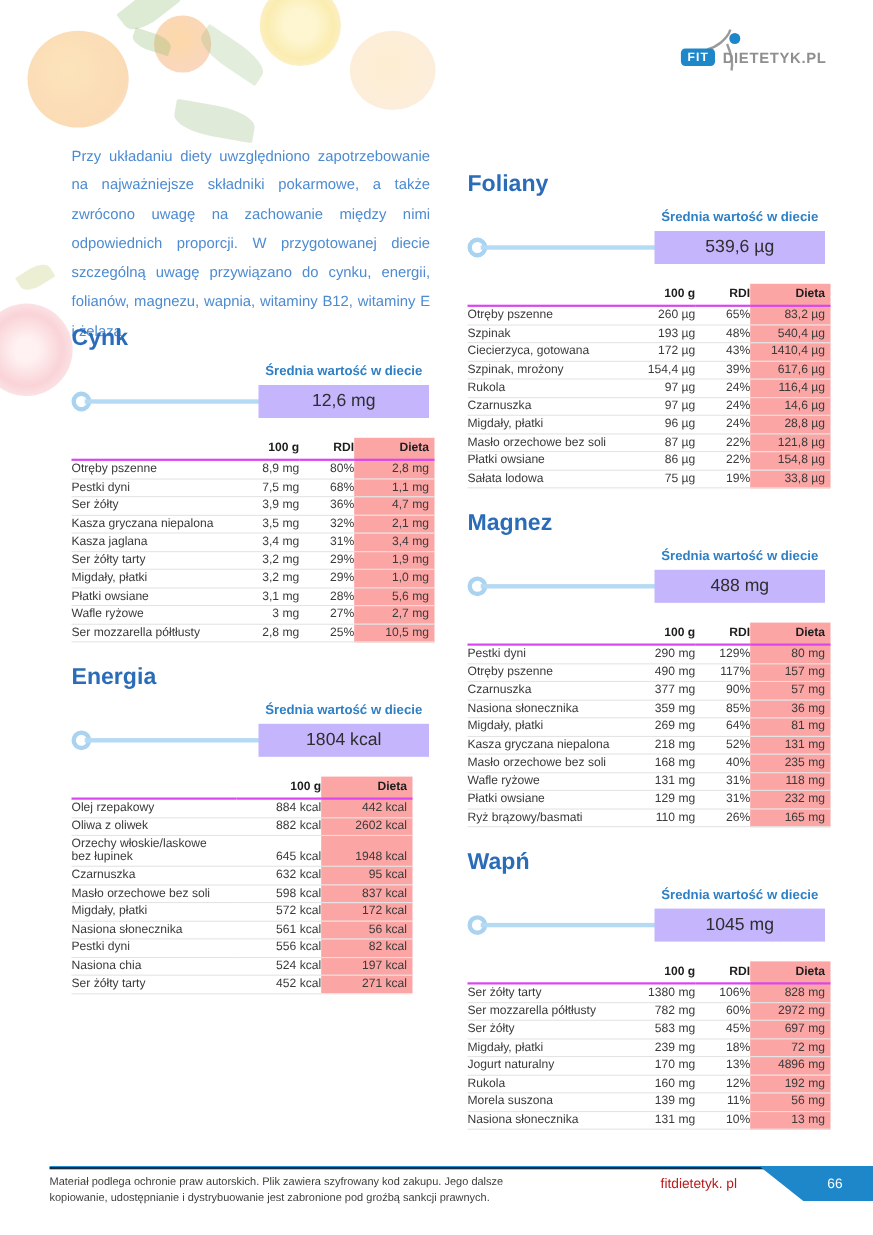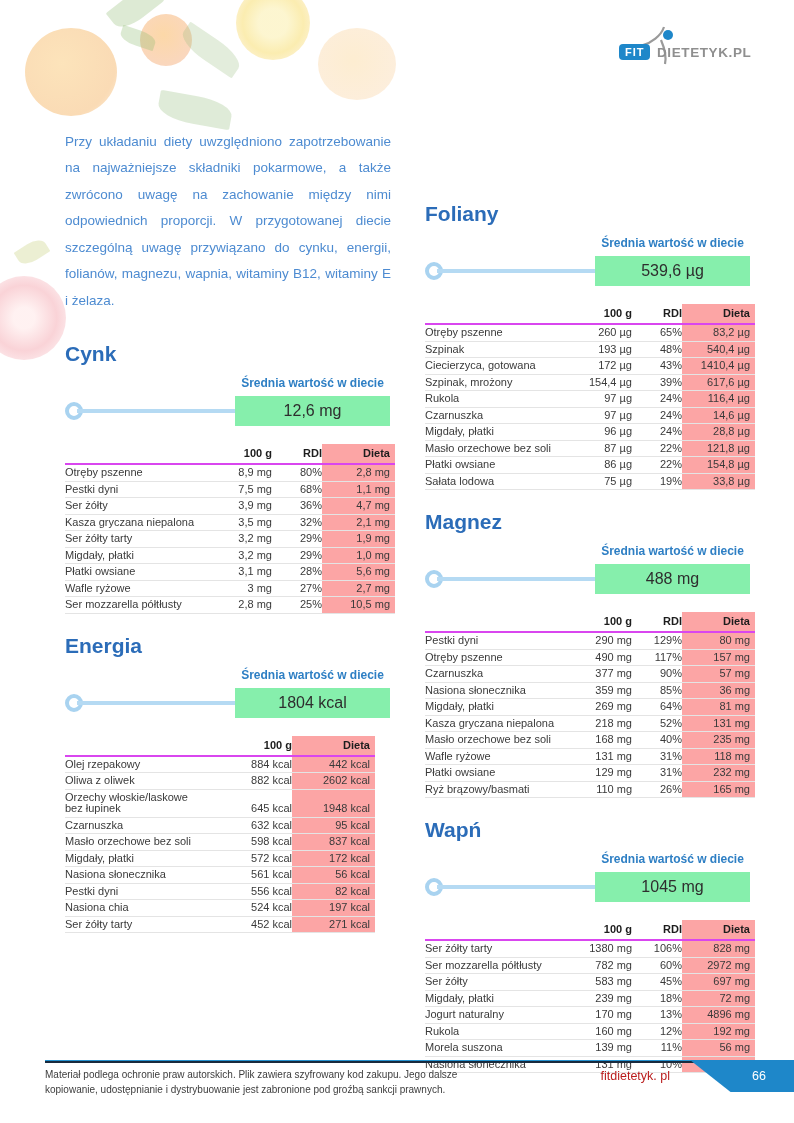"Foliany" .col { margin-top: 46px -> none }
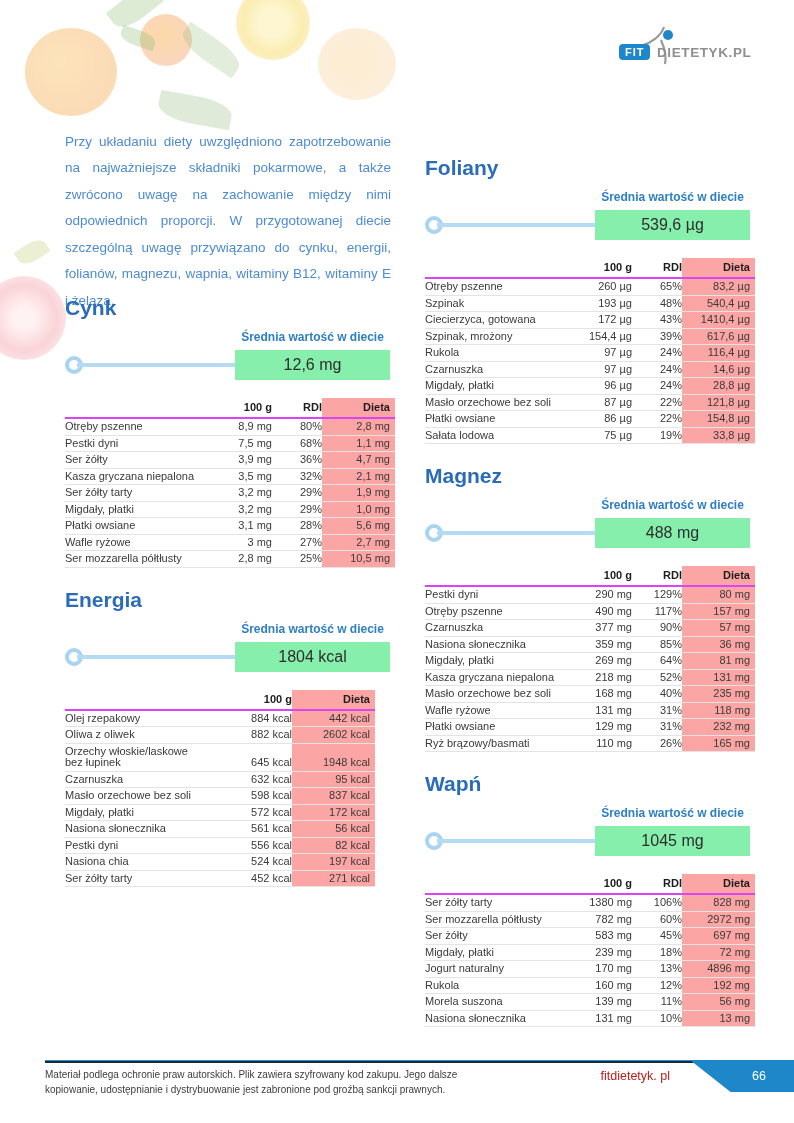"539,6 µg" .avg-box { background: #86efac -> #c4b5fd }
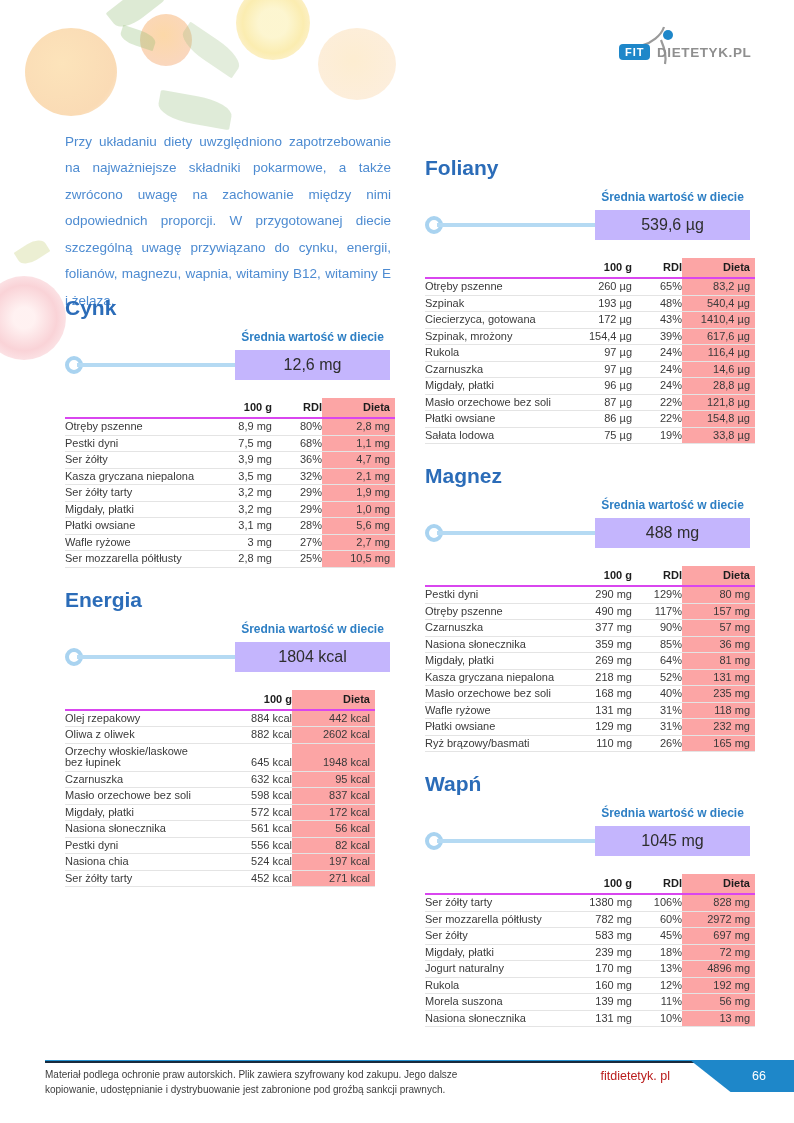"Kasza jaglana" tr { html: none -> <tr> <td>Kasza jaglana</td> <td>3,4 mg</td> <td>31%</td> <td>3,4 mg</td> </tr> }
